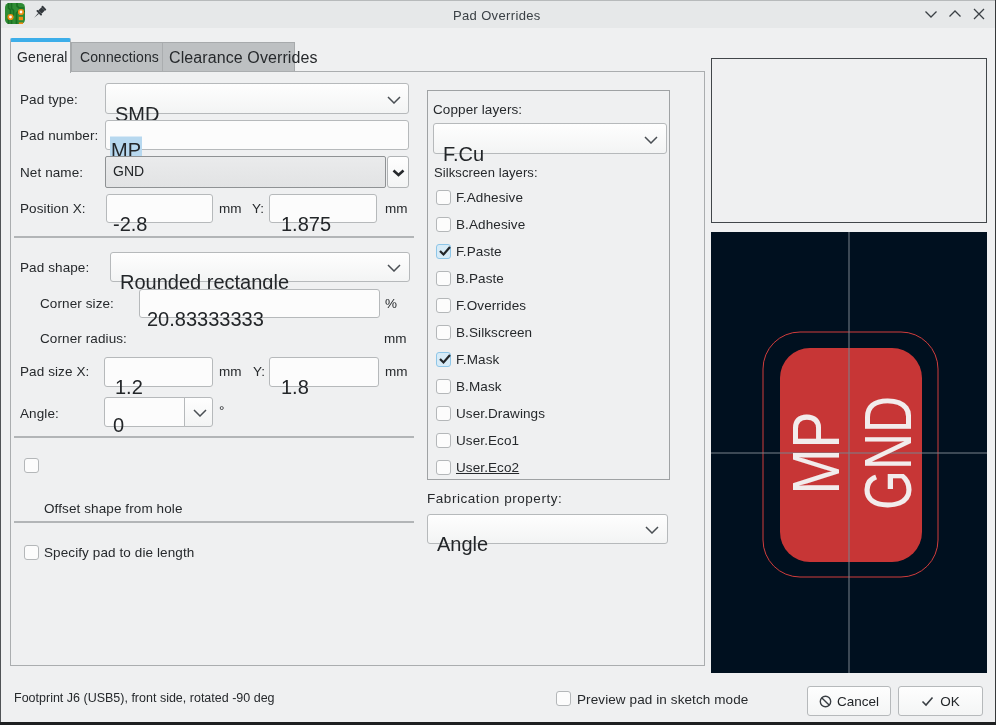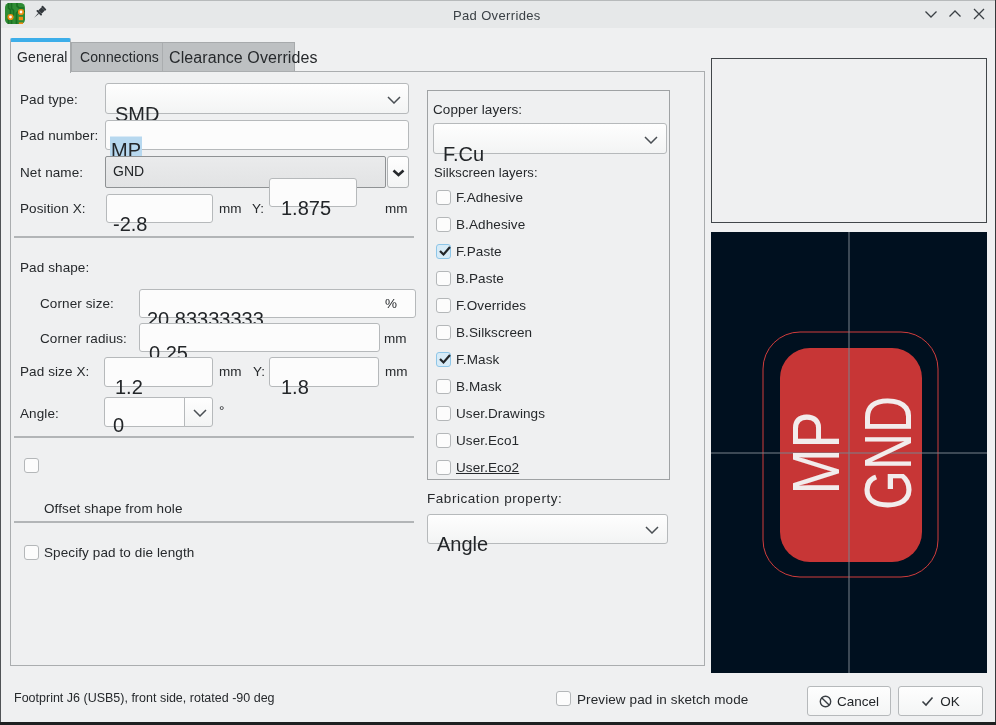"1.875" div.inp { top: 178px -> 194px; width: 88px -> 108px }
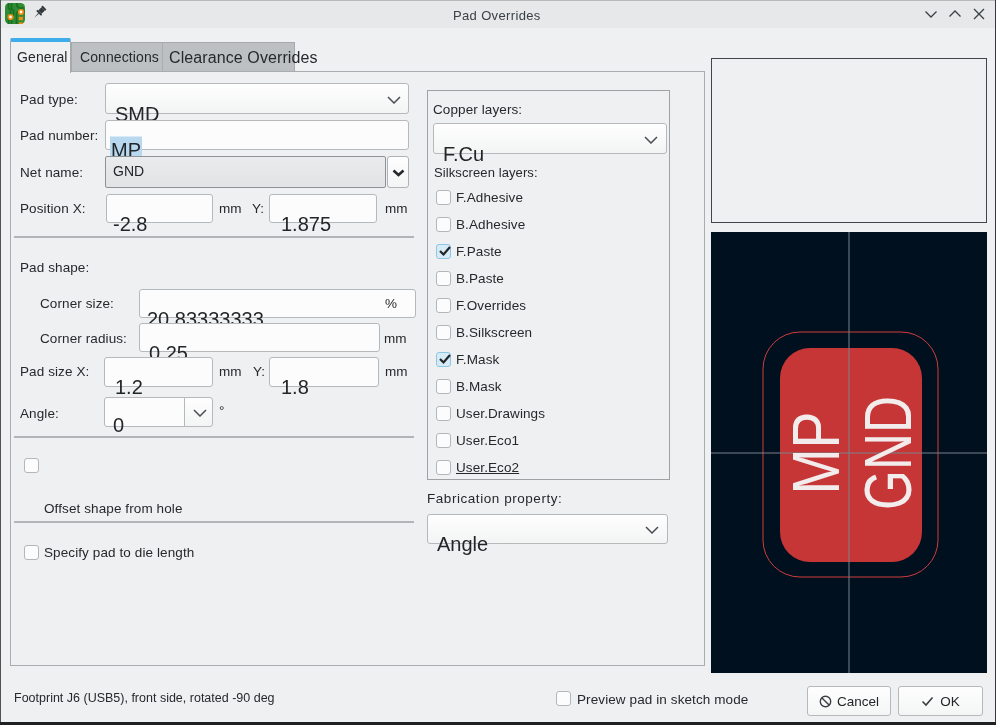"Rounded rectangle" div.sel { html: none -> <div> <span>Rounded rectangle</span> <svg> <path></path> </svg> </div> }
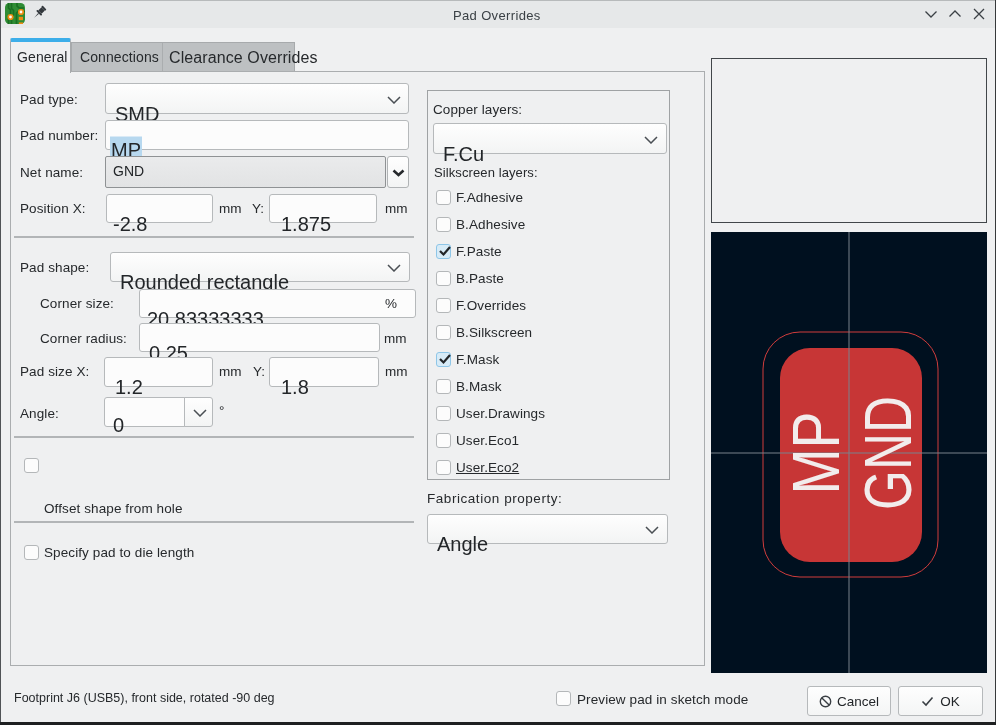"20.83333333" div.inp { width: 277px -> 241px }
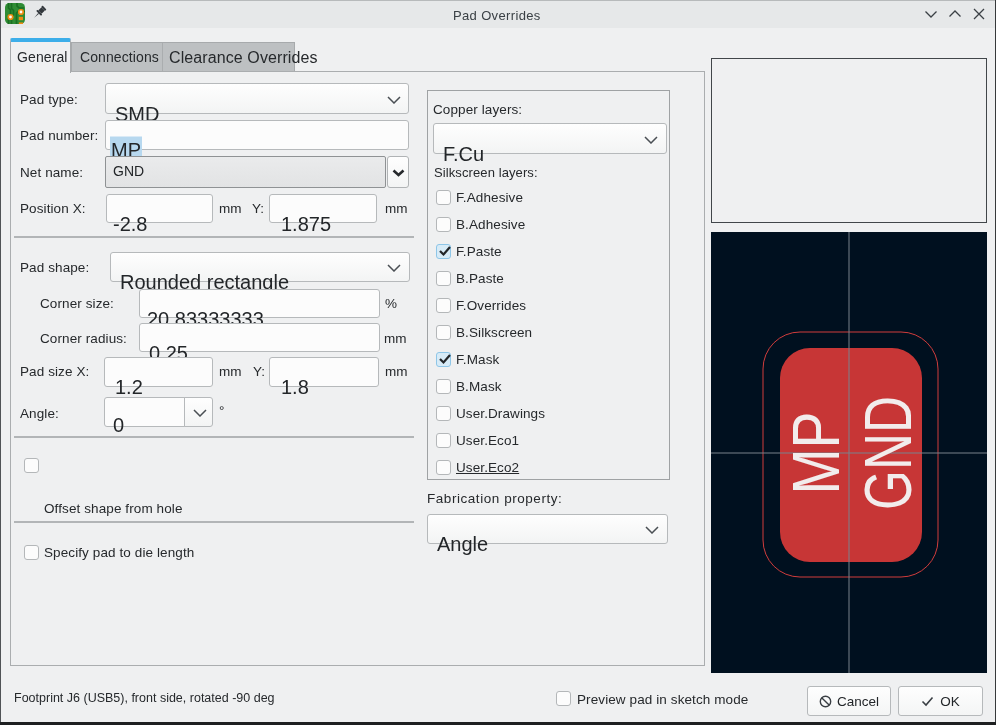"0.25" div.inp { html: <div> <span>0.25</span> </div> -> none }
